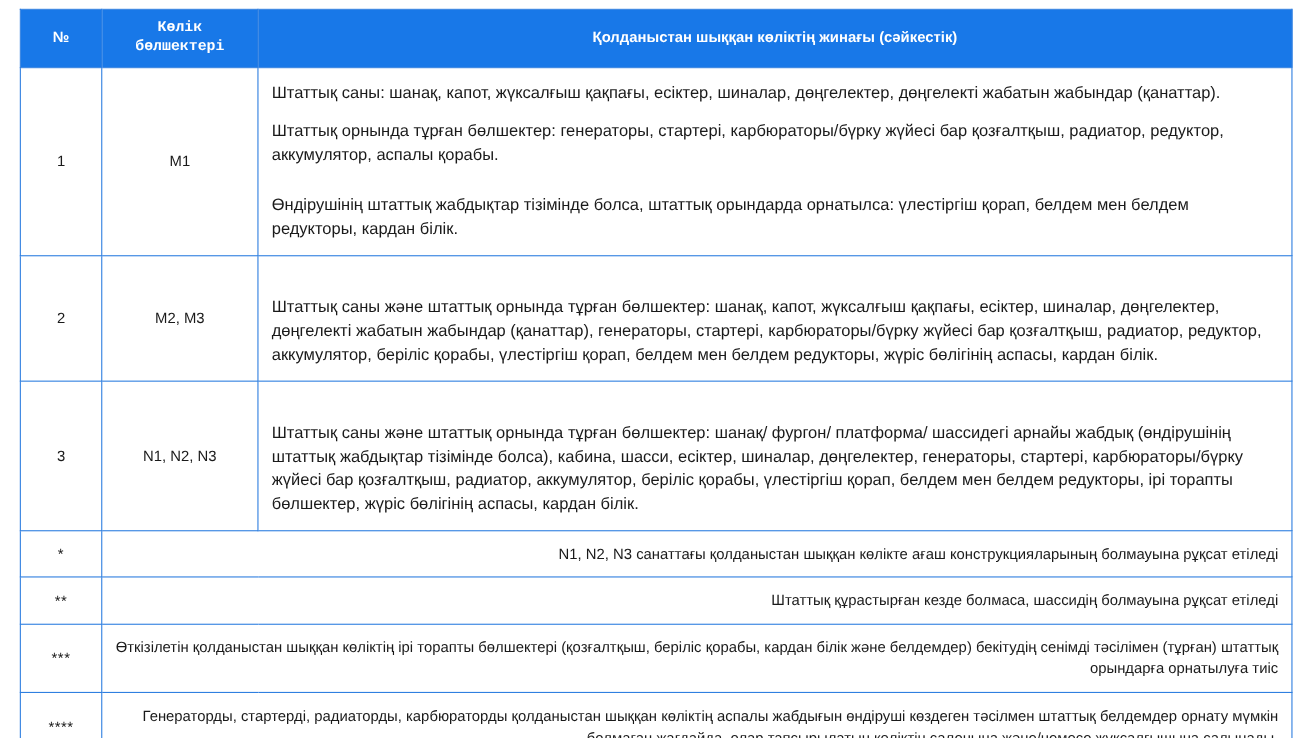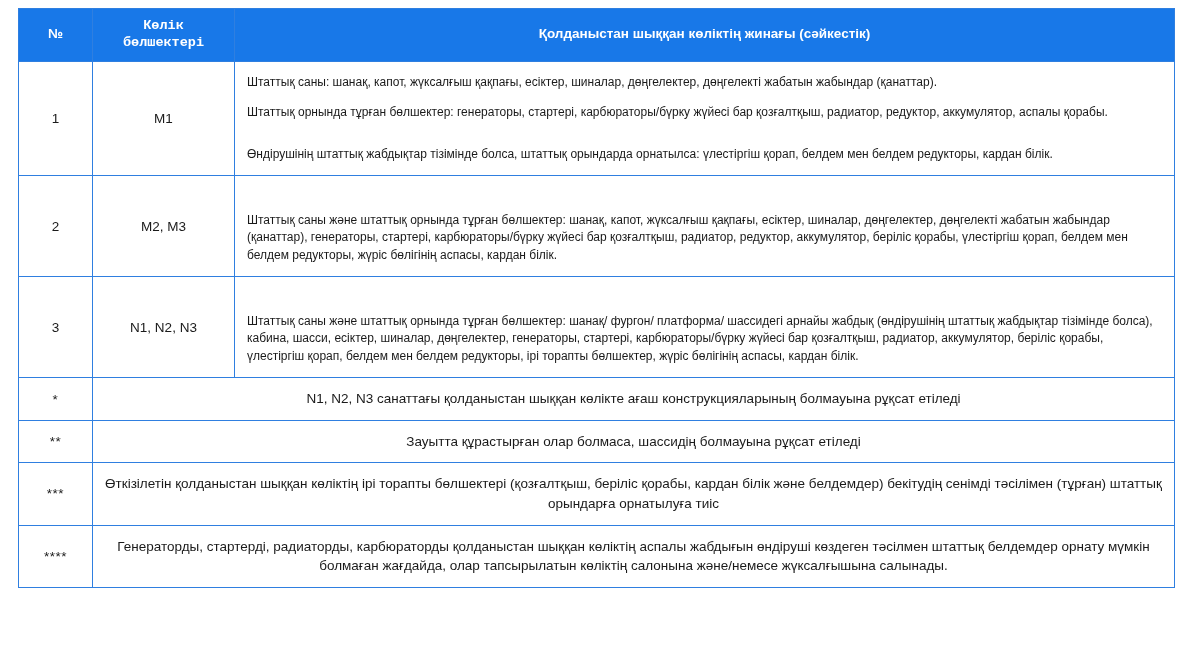"Штаттық саны: шанақ, капот, жүксалғыш" td.cell-desc { font-size: 12px -> 15px }
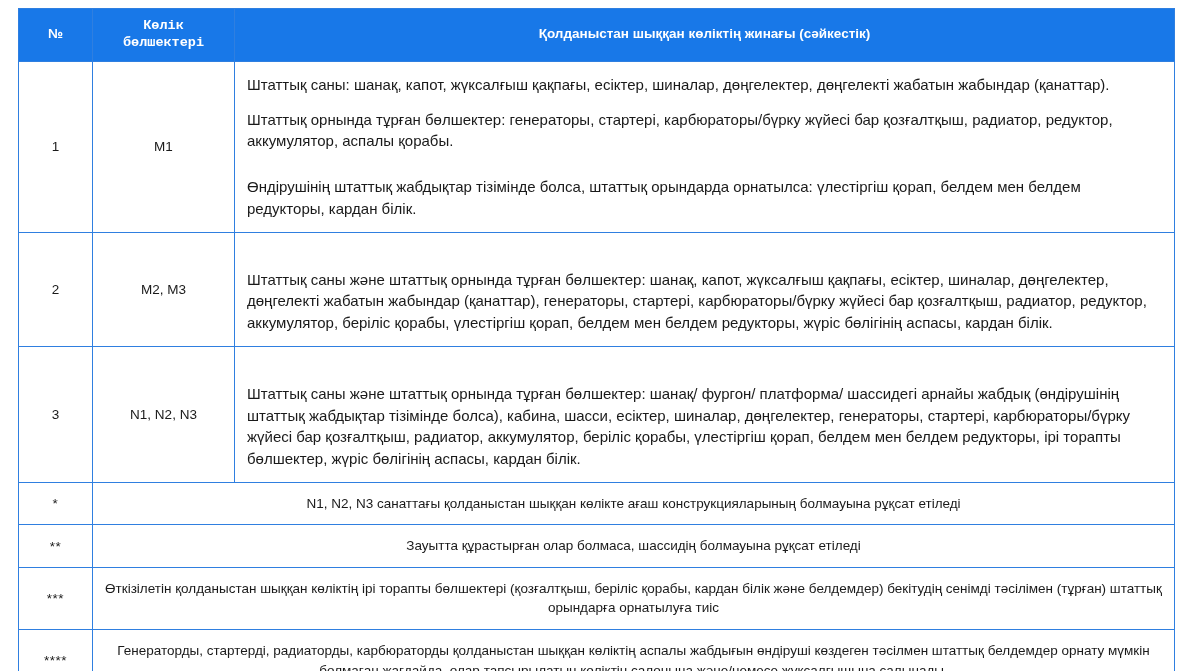"N1, N2, N3 санаттағы қолданыстан" td.cell-note { text-align: center -> right }
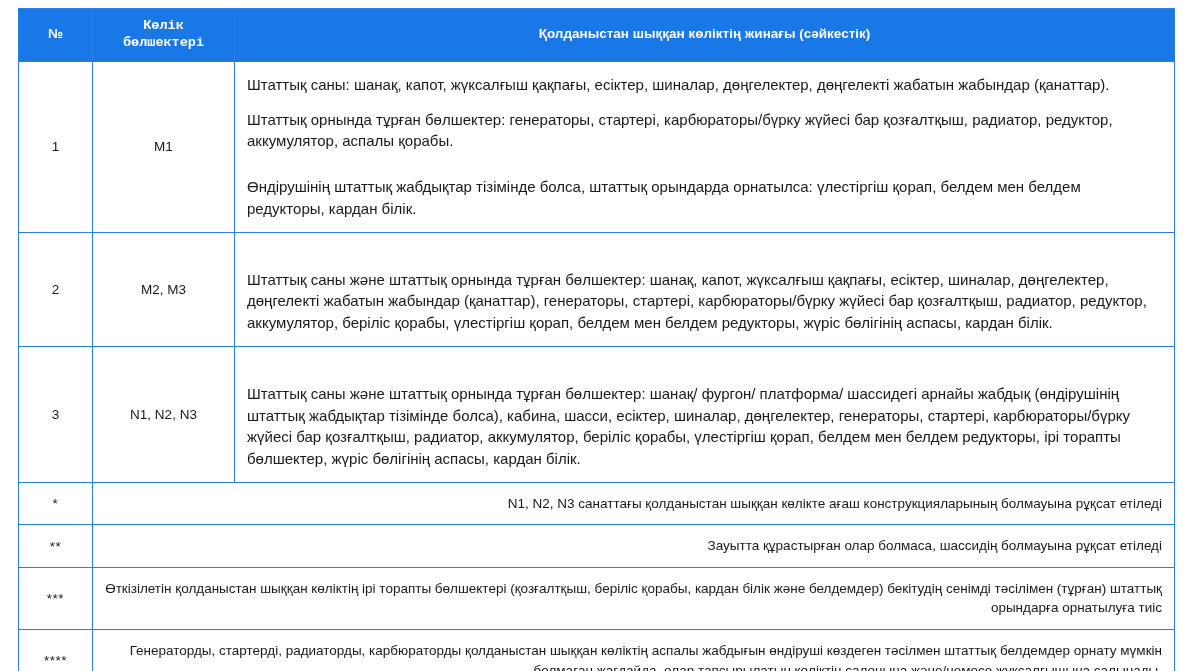"Зауытта құрастырған олар болмаса," td.cell-note { text: Зауытта құрастырған олар -> Штаттық құрастырған кезде }
